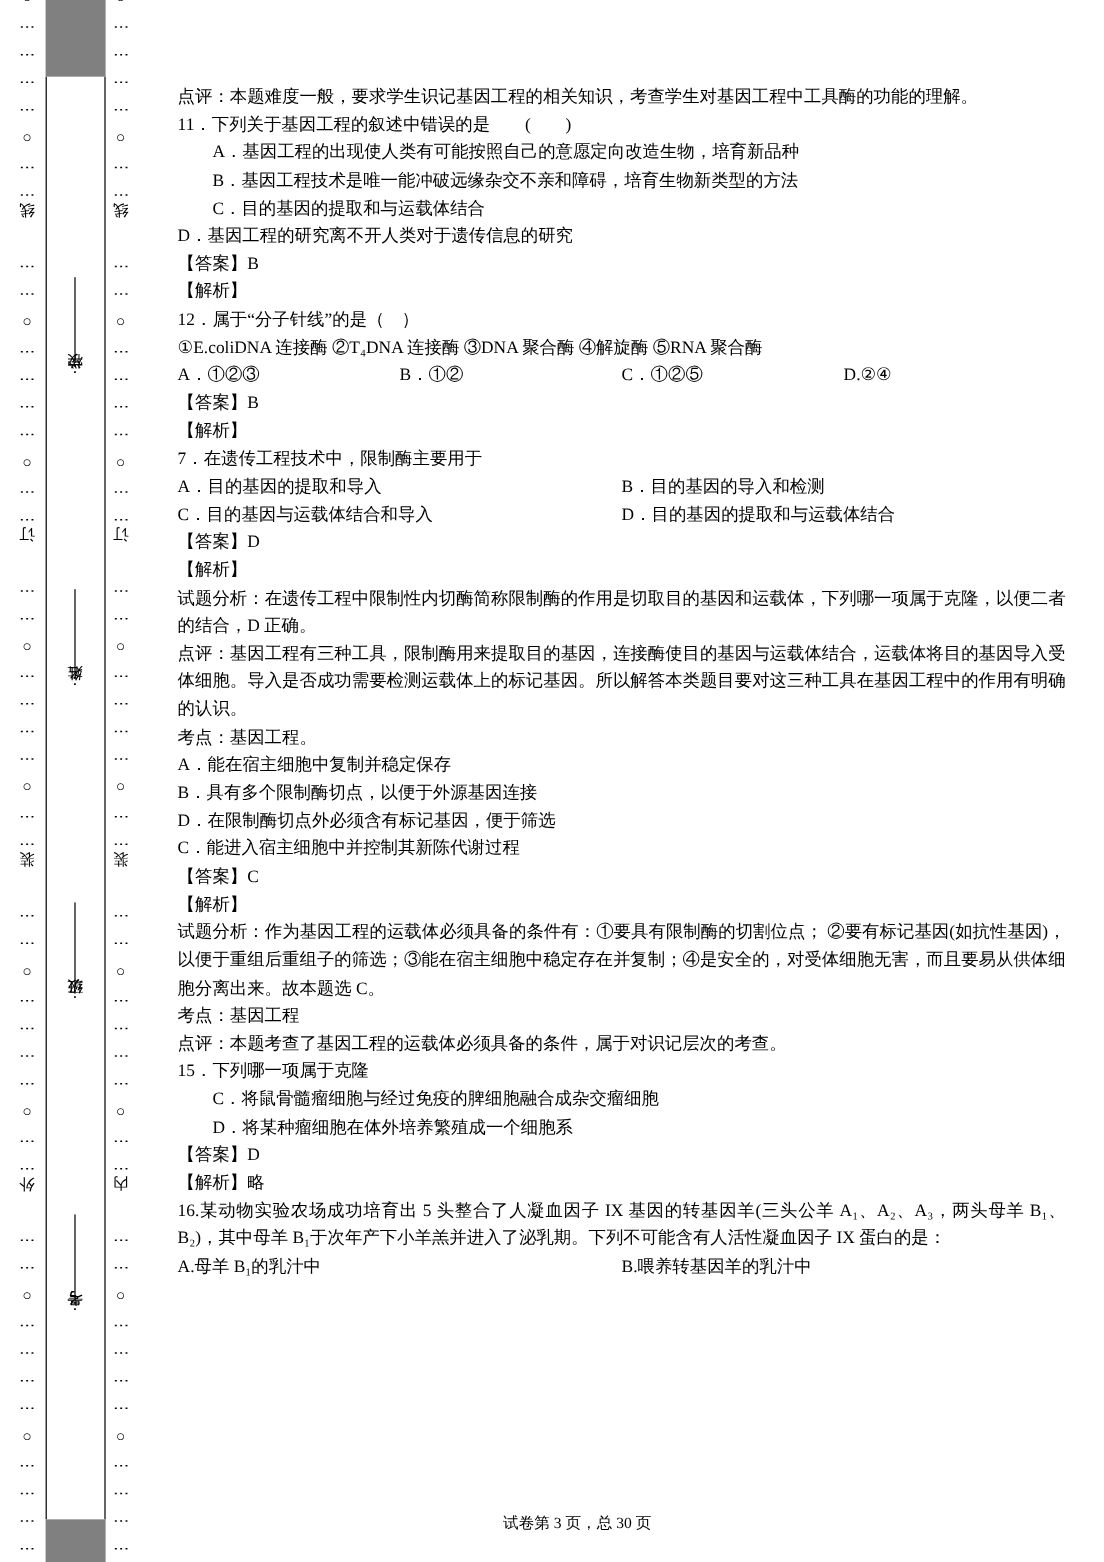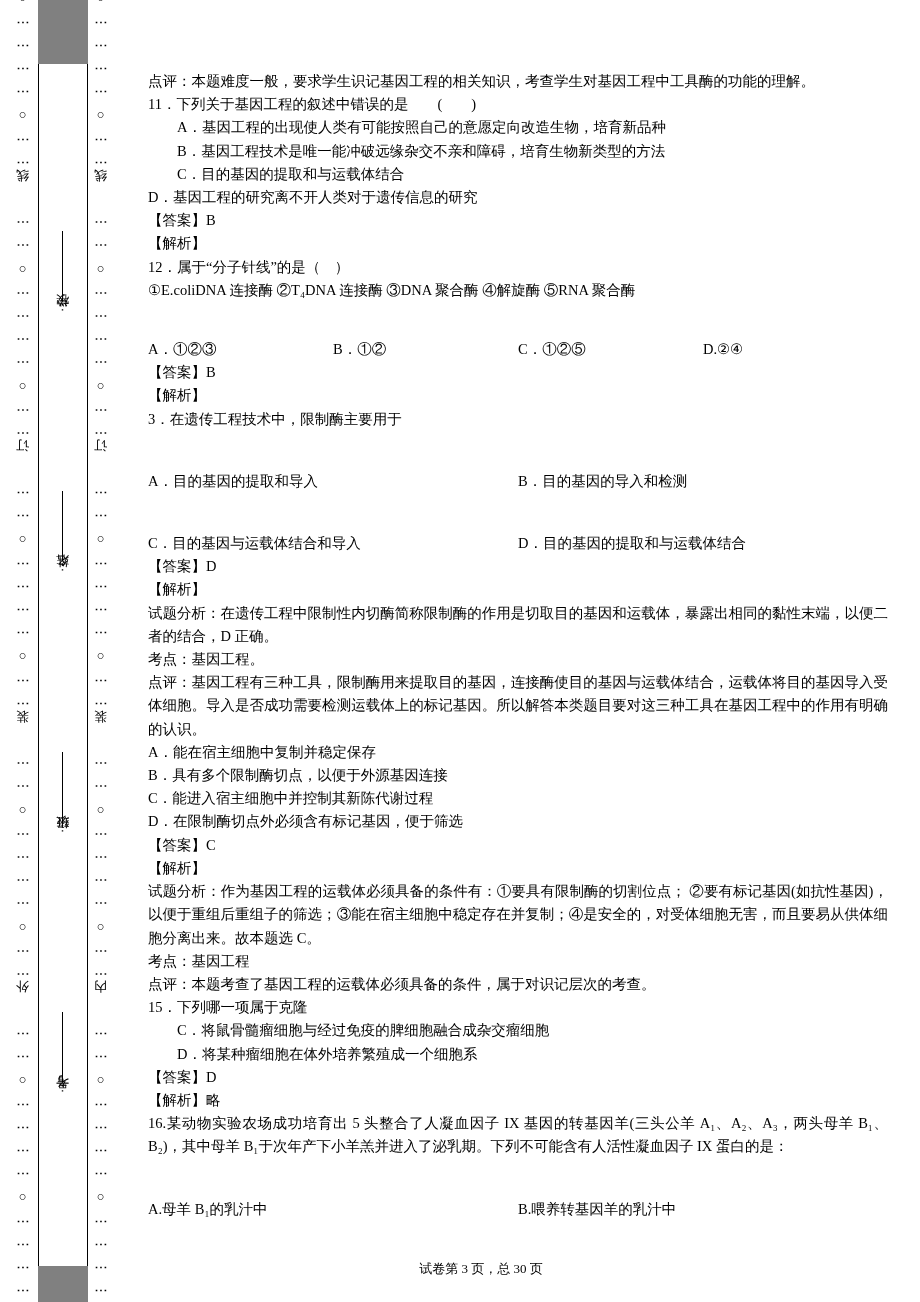"A．①②③" .opts4 span { margin-top: 36px -> none }
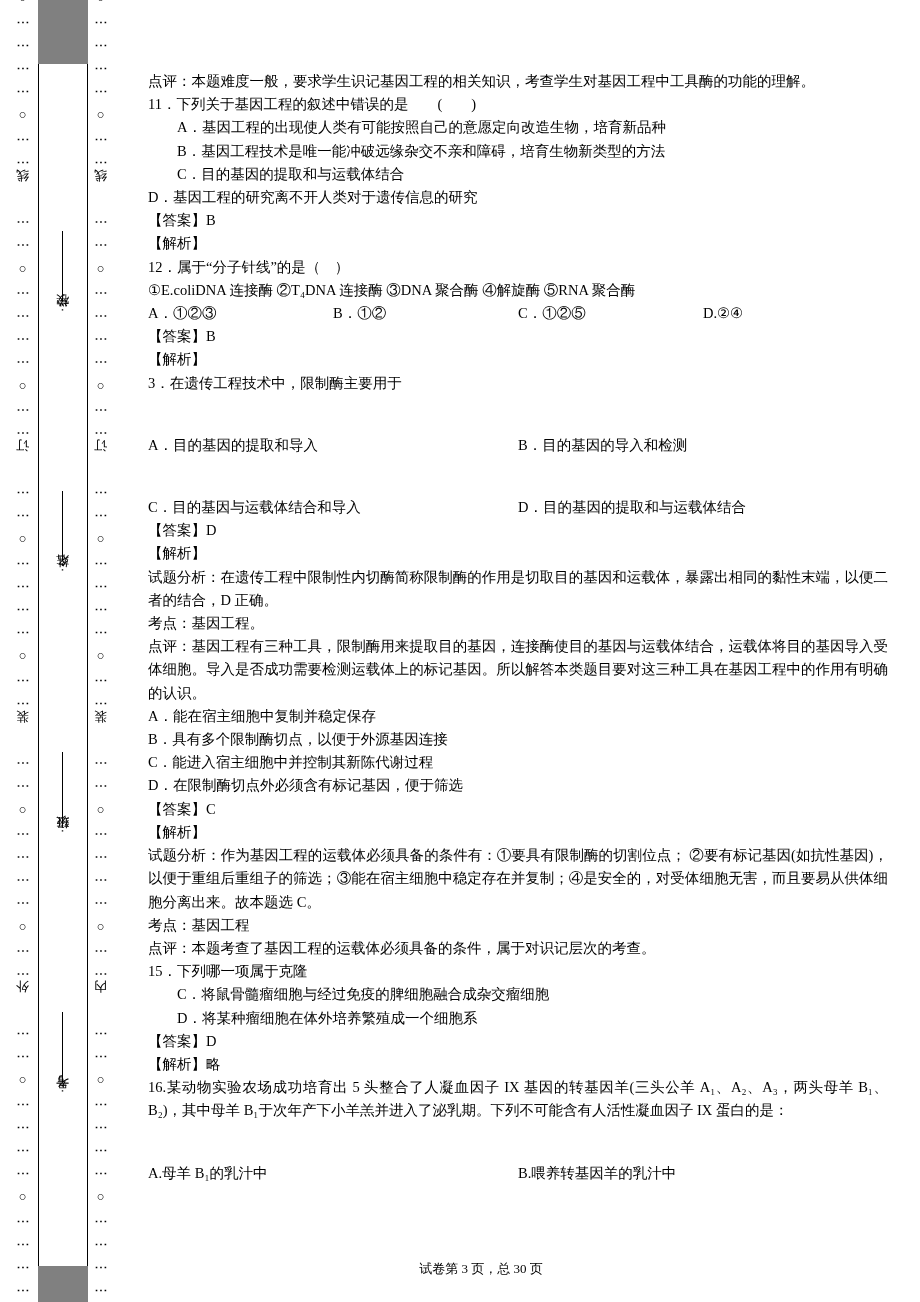"3．在遗传工程技术中，限制酶主要用于" p { text: 3 -> 7 }
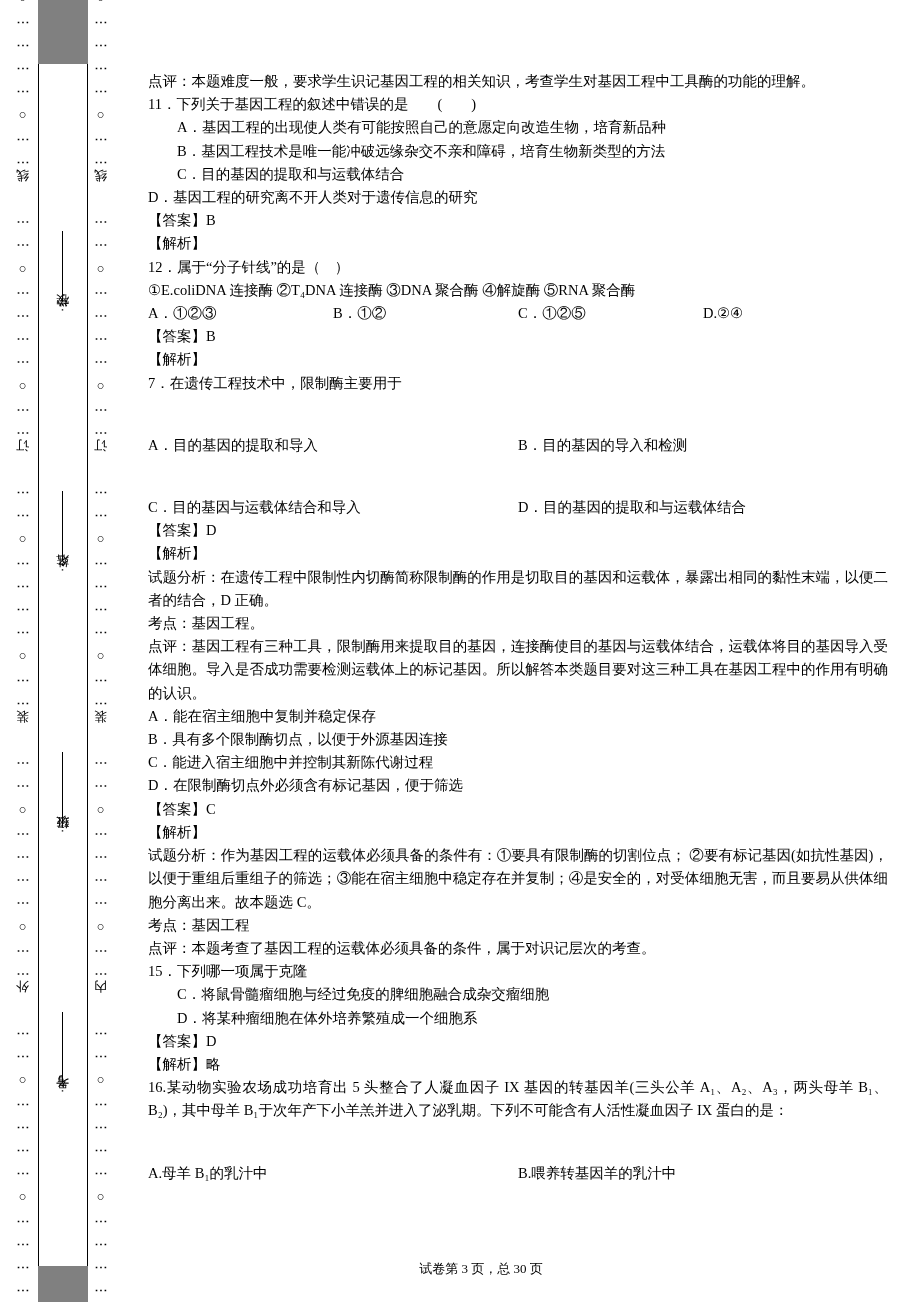"A．目的基因的提取和导入" .opts2 span { margin-top: 39px -> none }
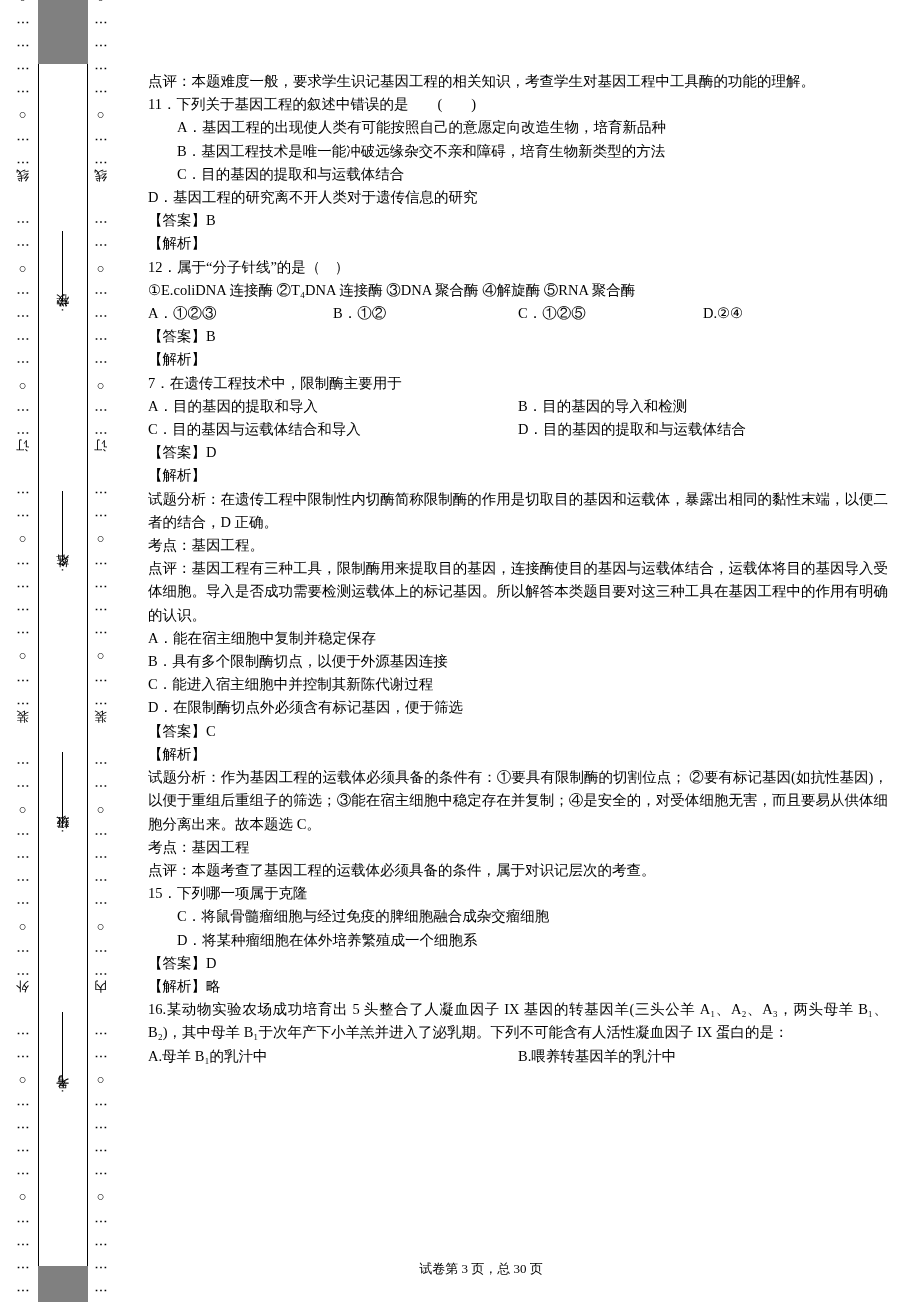"试题分析：在遗传工程中限制性内切酶简称限制酶的作用是切取目的基因和运载体，暴露出" p { text: 暴露出相同的黏性末端 -> 下列哪一项属于克隆 }
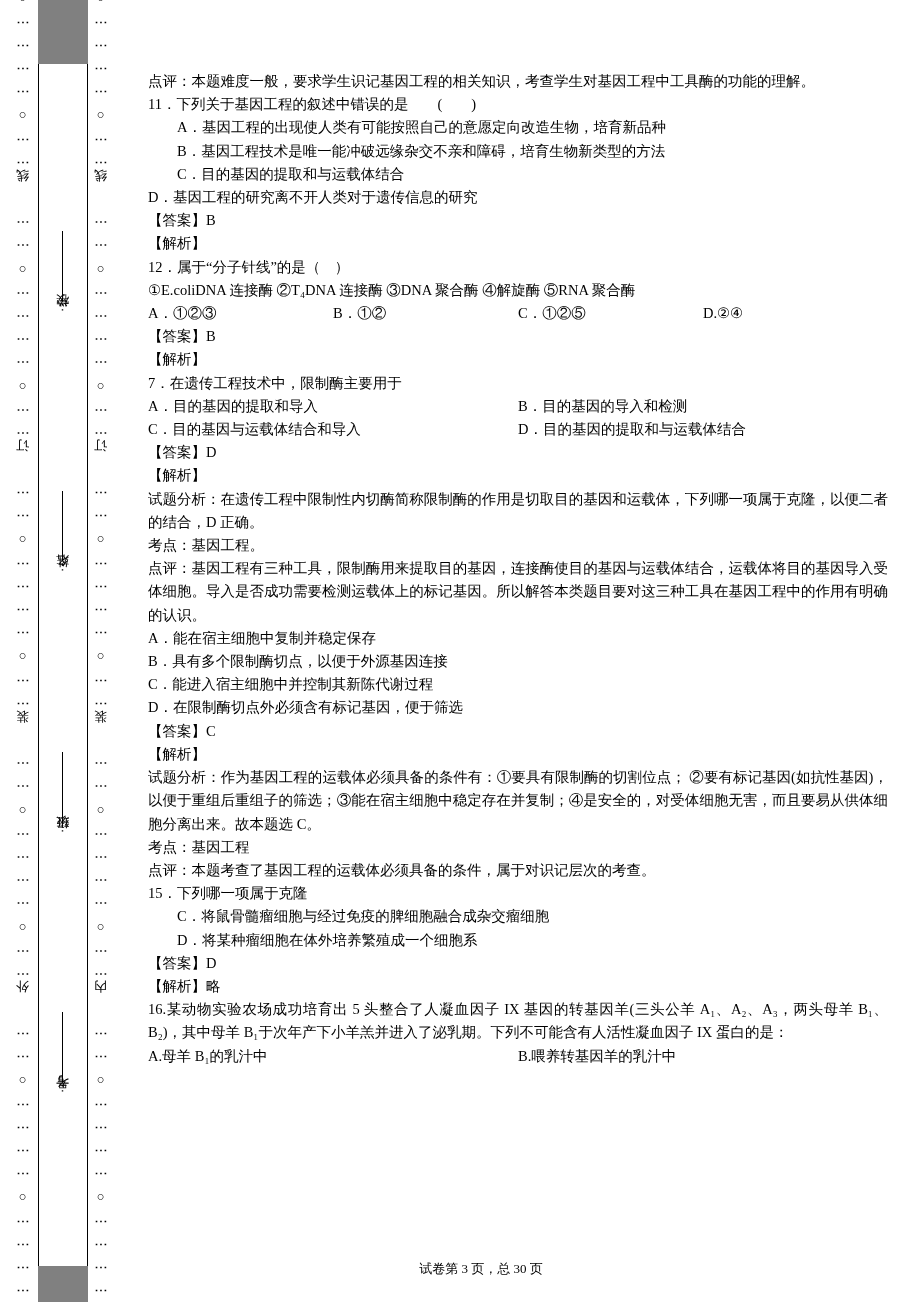"考点：基因工程。" p { order: before "点评：基因工程有三种工具，限制酶用来提取目的基因，连接酶使目的基因与运载体结合，" -> after "点评：基因工程有三种工具，限制酶用来提取目的基因，连接酶使目的基因与运载体结合，" }
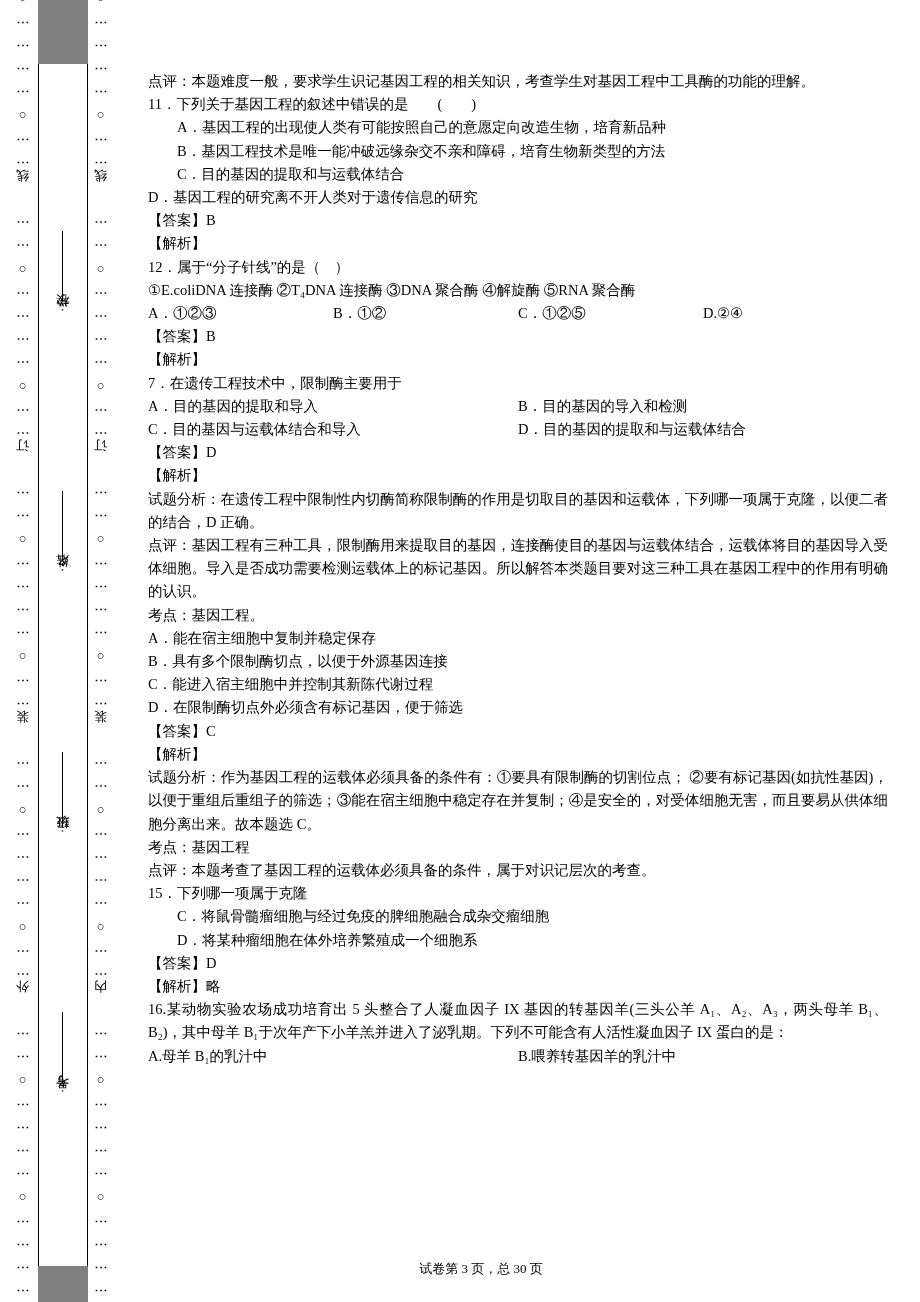"C．能进入宿主细胞中并控制其新陈代谢过程" p { order: before "D．在限制酶切点外必须含有标记基因，便于筛选" -> after "D．在限制酶切点外必须含有标记基因，便于筛选" }
